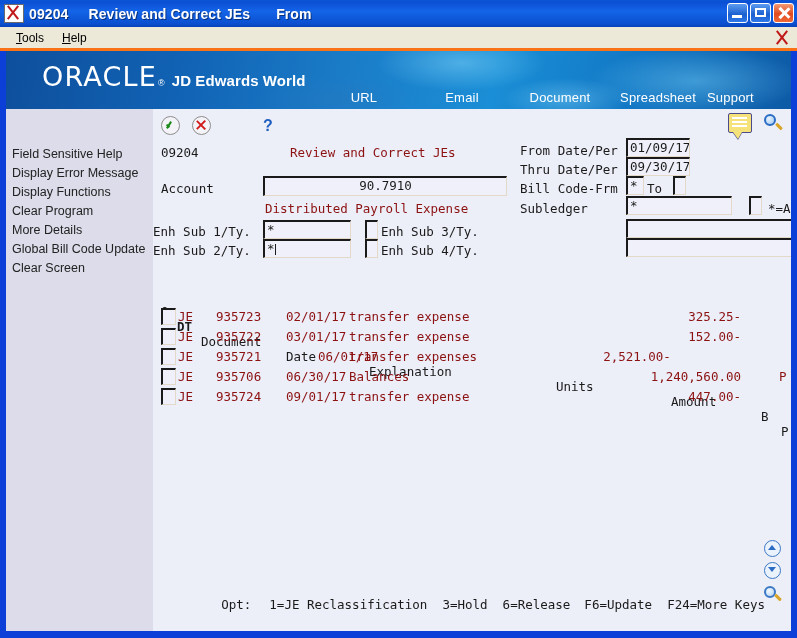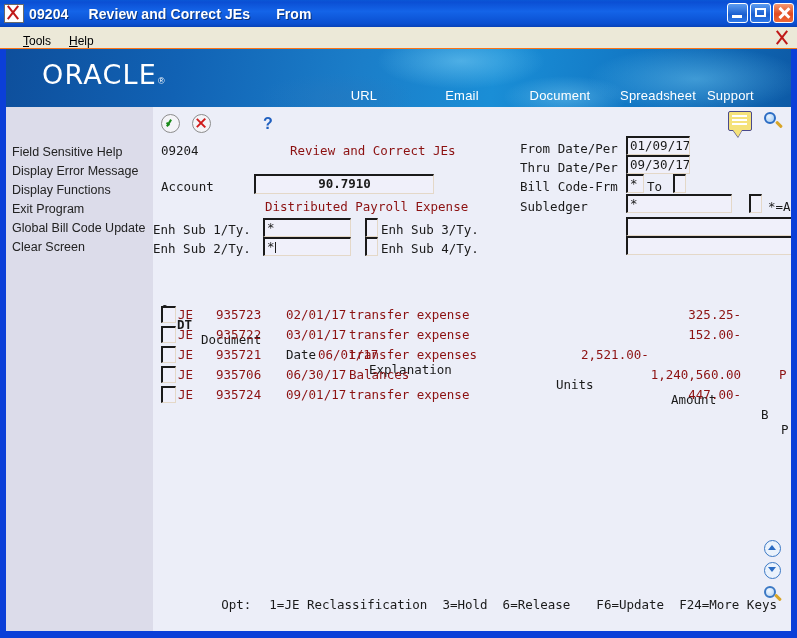"Tools" .menubar { align-items: flex-end -> center; border-bottom: 1px solid #f97316 -> 3px solid #f97316; padding-left: 23px -> 16px }
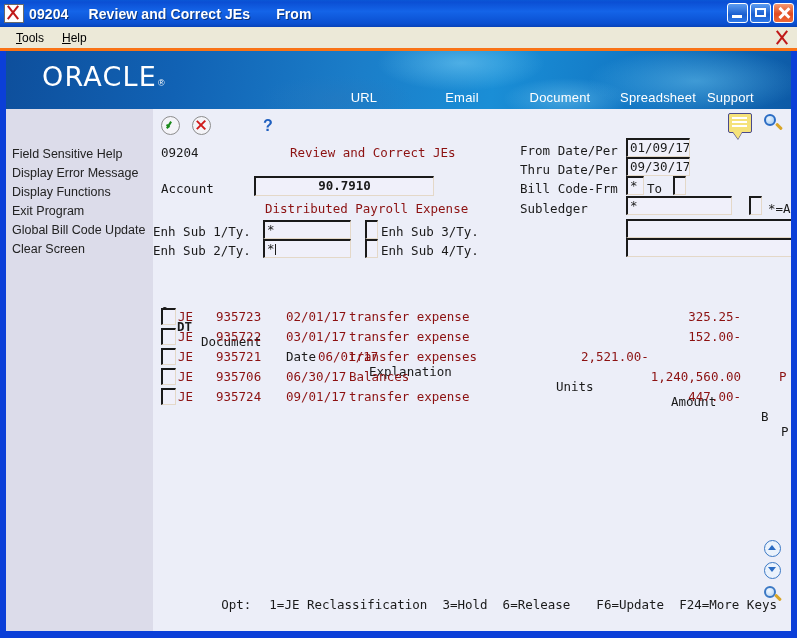"JD Edwards World" span.jde-word { html: none -> <span>JD Edwards World</span> }
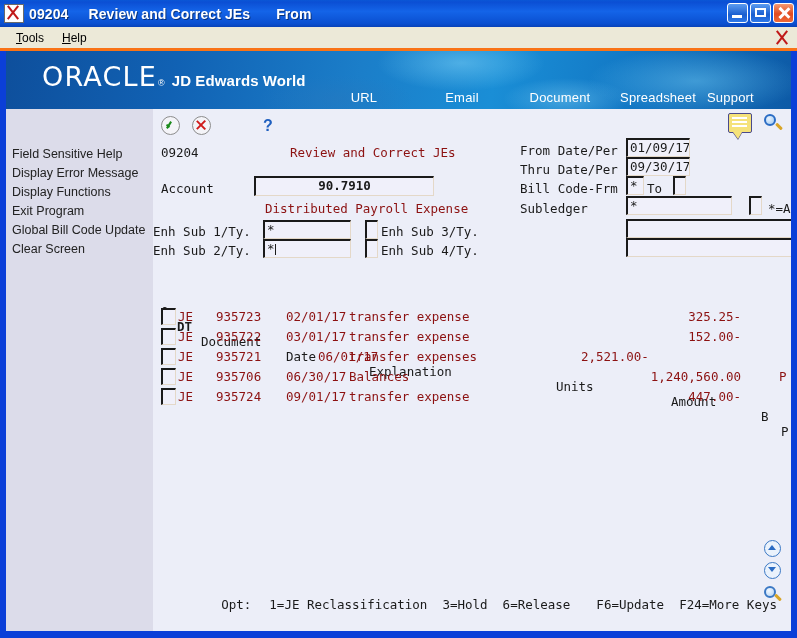"90.7910" div.jde-field { font-weight: bold -> none; left: 101px -> 110px; width: 180px -> 244px }
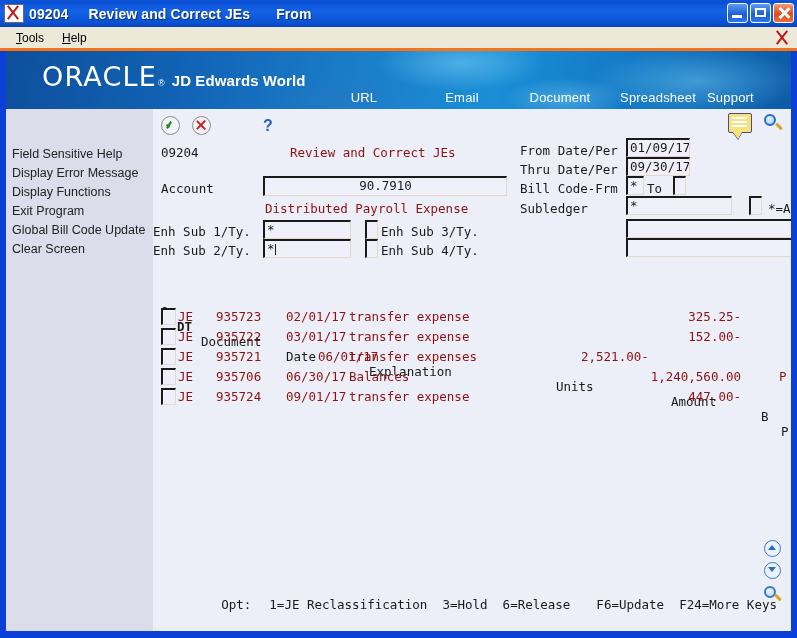"Exit Program" div.sidebar-item { text: Exit -> Clear }
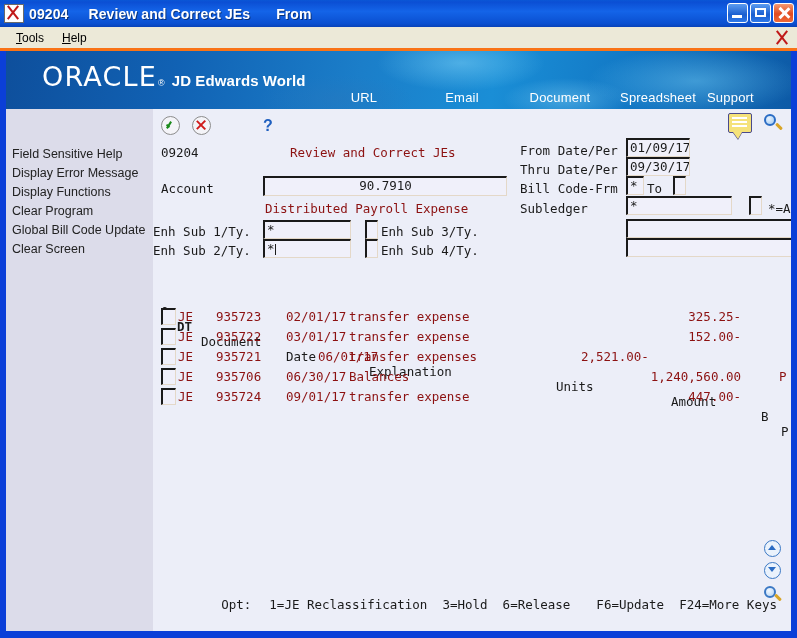"More Details" div.sidebar-item { html: none -> <div>More Details</div> }
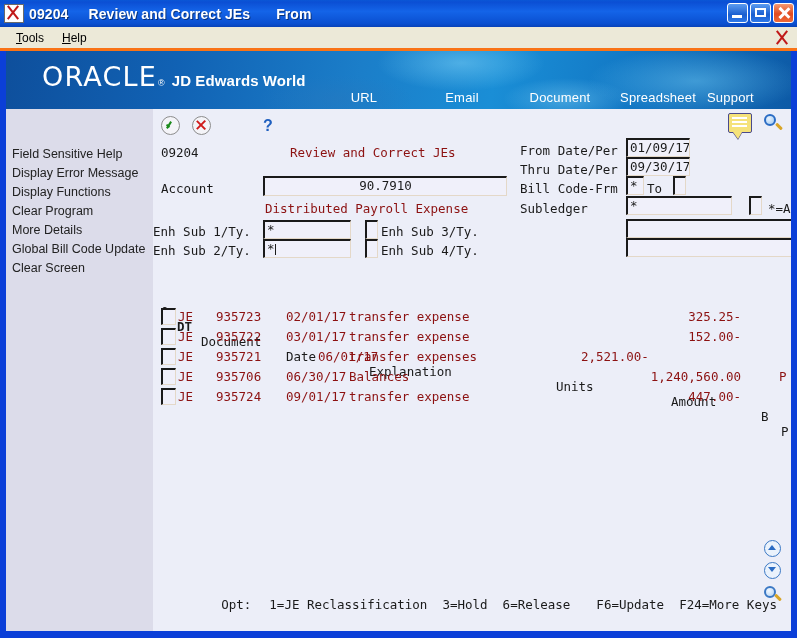"2,521.00-" span.cell { left: 420px -> 396px; text-align: left -> center }
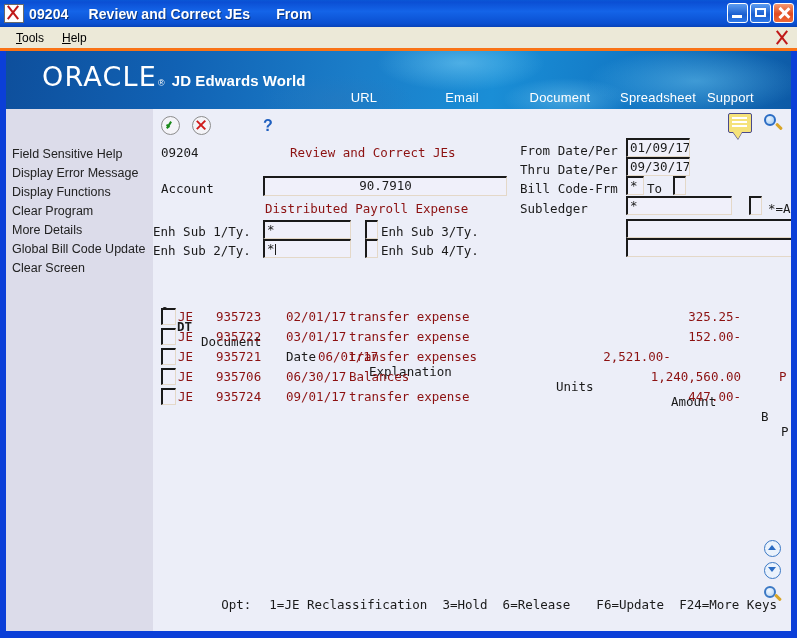"1=JE Reclassification 3=Hold 6=Release" span { margin-right: 26px -> 14px }
